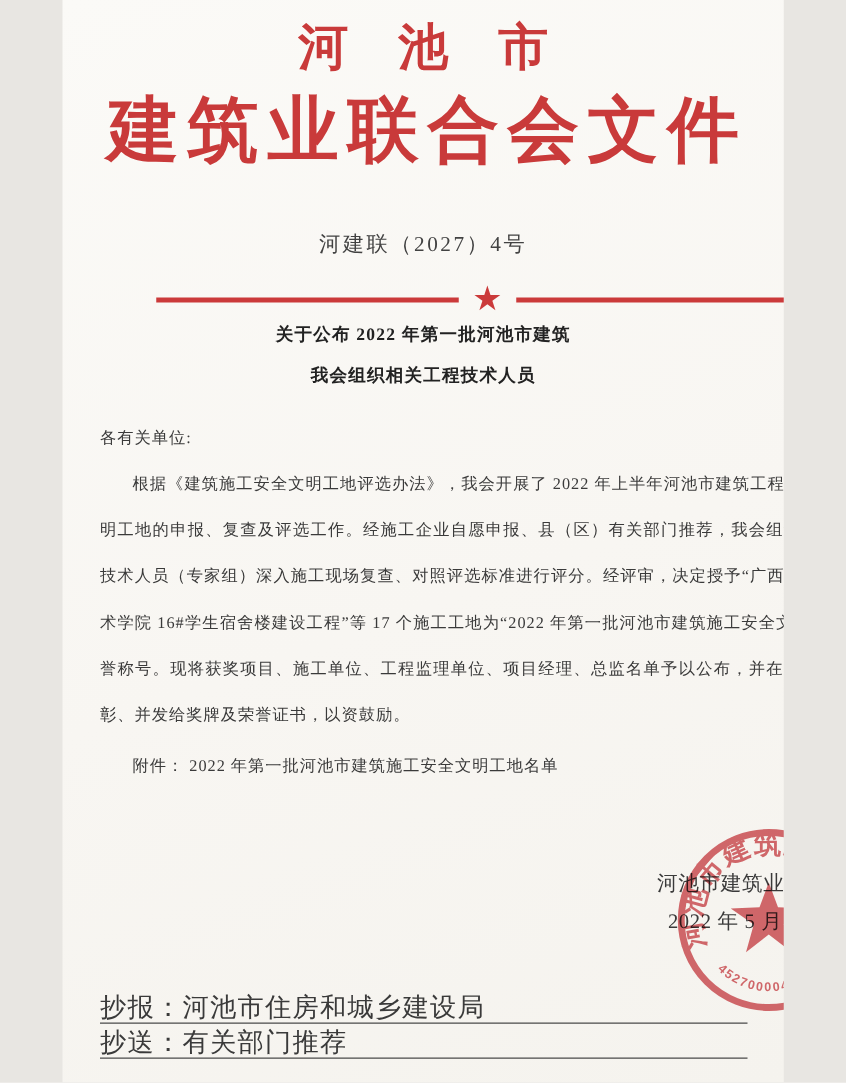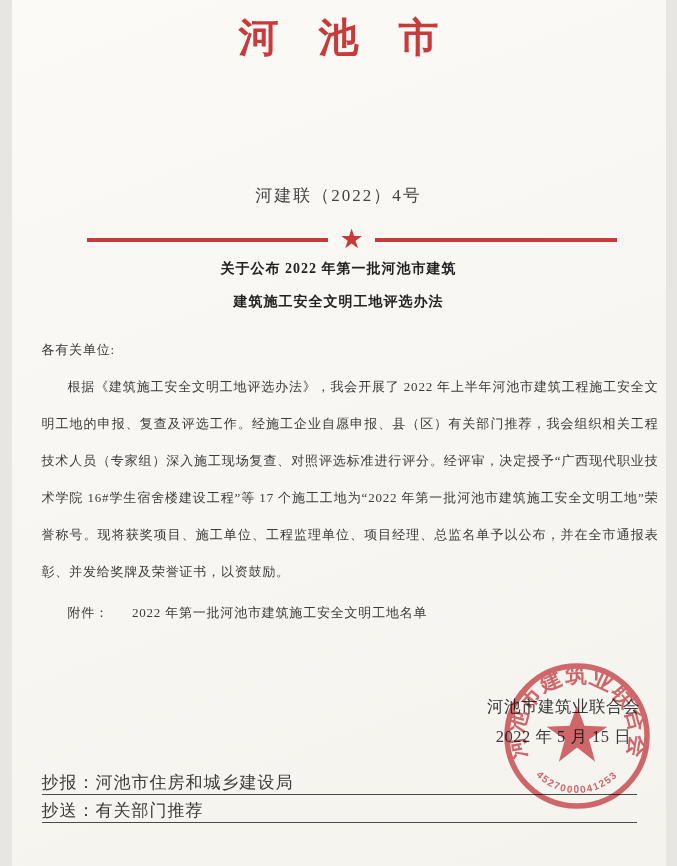"河池市" .page { width: 654px -> 577px }
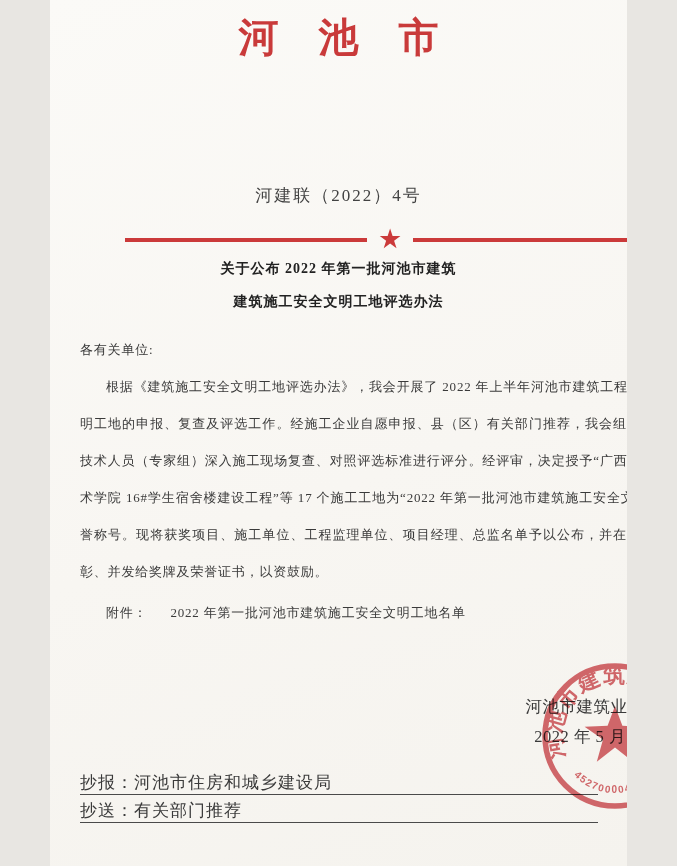"建筑业联合会文件" div.org-large { html: none -> <div>建筑业联合会文件</div> }
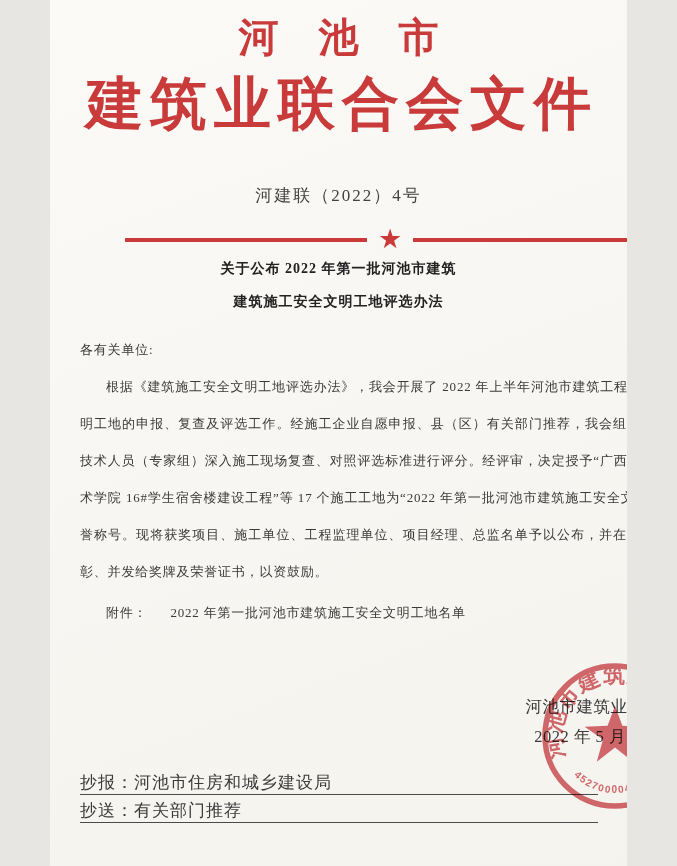"河建联（2022）4号" div.doc-number { text: 2022 -> 2027 }
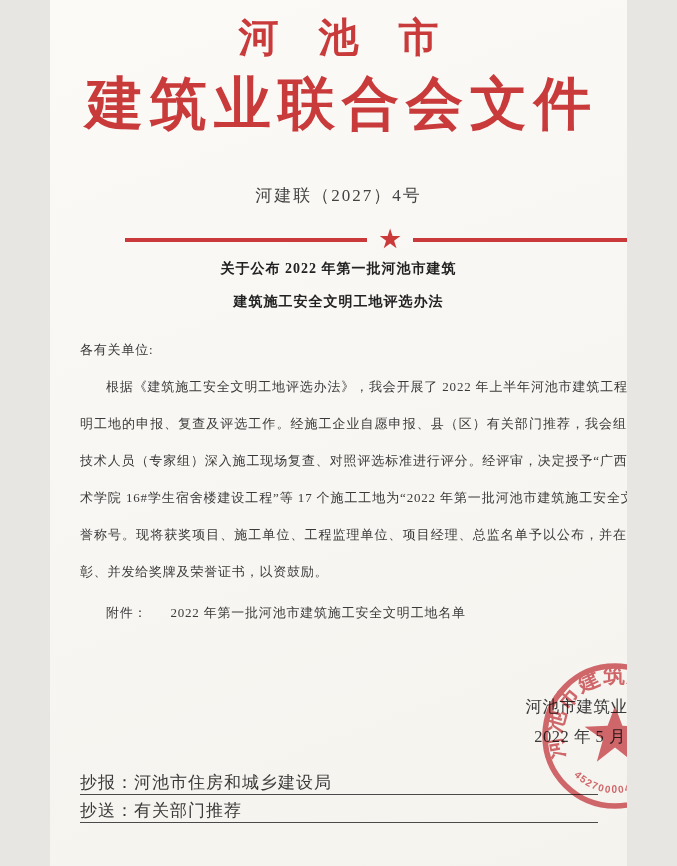"建筑施工安全文明工地评选办法" div { text: 建筑施工安全文明工地评选办法 -> 我会组织相关工程技术人员 }
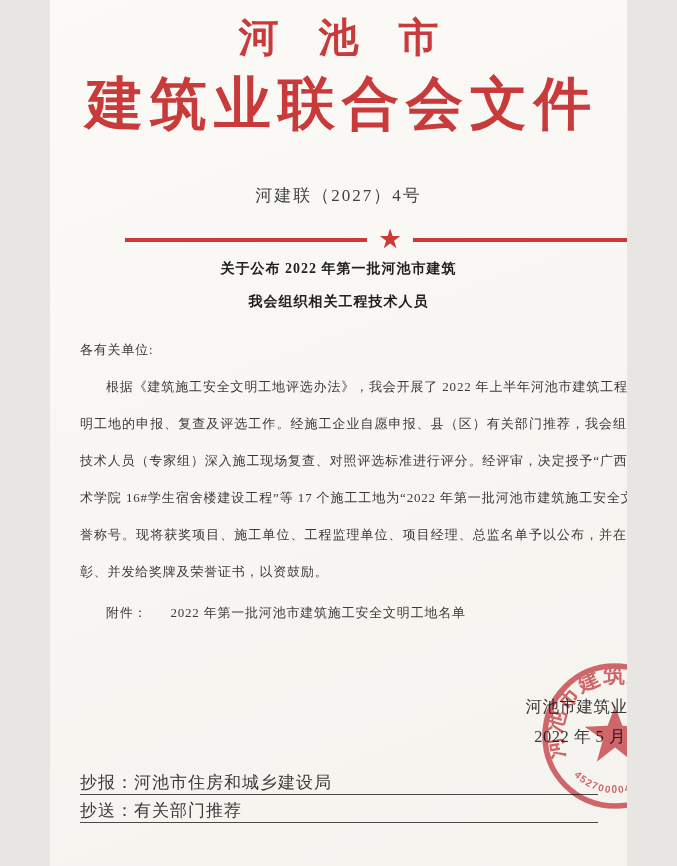"附件：" .attachment-line .att-label { margin-right: 23px -> 4px }
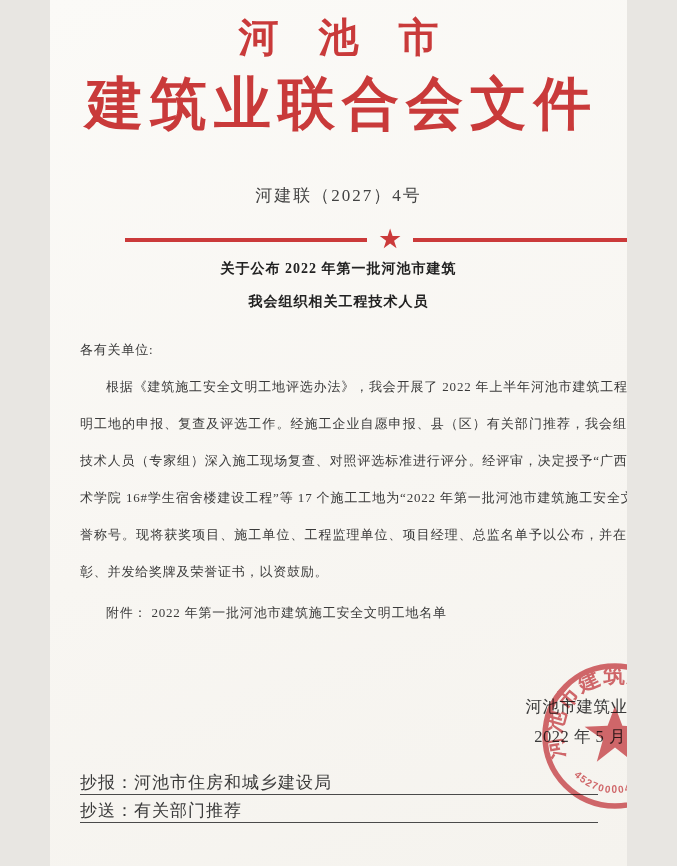"抄报：河池市住房和城乡建设局" .footer { font-size: 17px -> 21px; top: 772px -> 796px }
